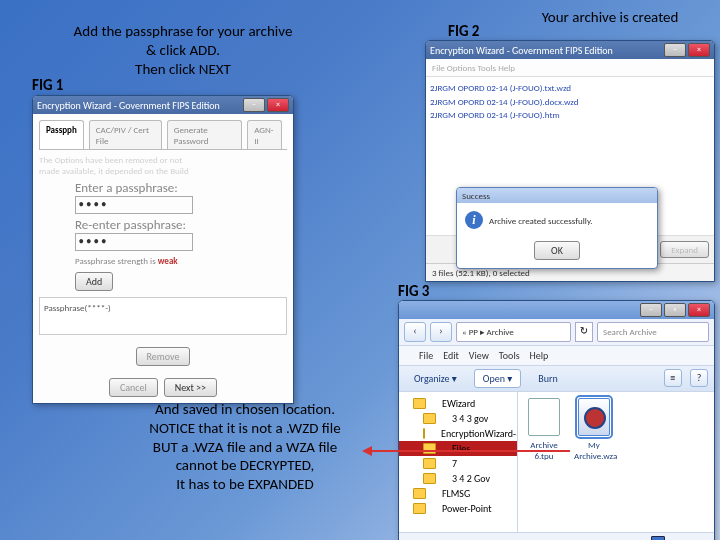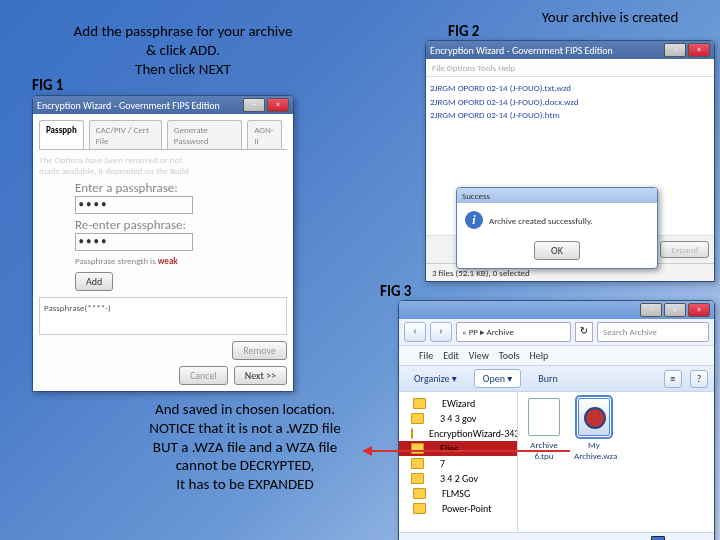"FIG 3" div.figlbl { left: 380px -> 398px }
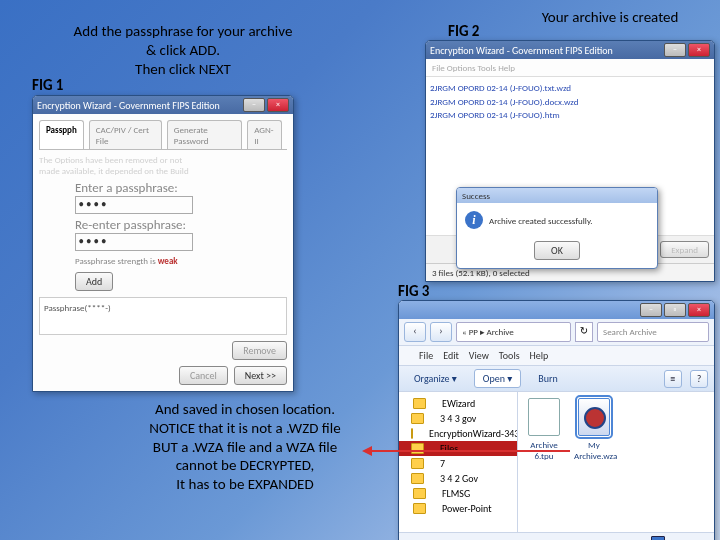"Remove" .btnrow { justify-content: flex-end -> center; margin-top: 6px -> 12px }
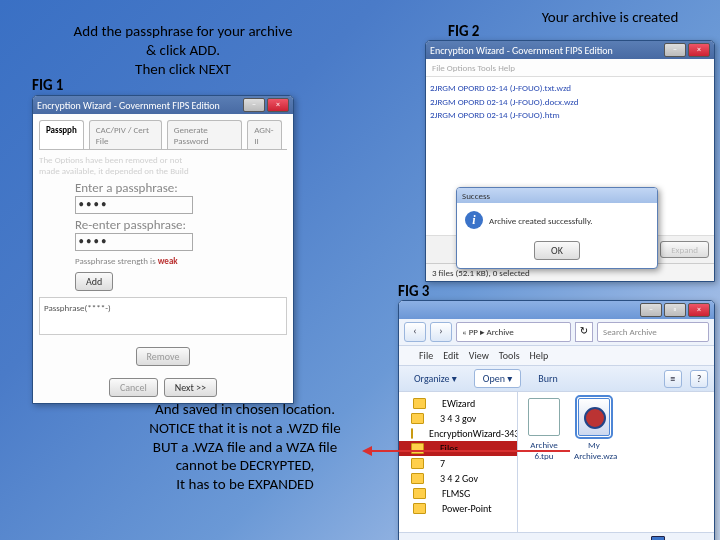"Organize ▾" .toolrow { align-items: flex-end -> flex-start }
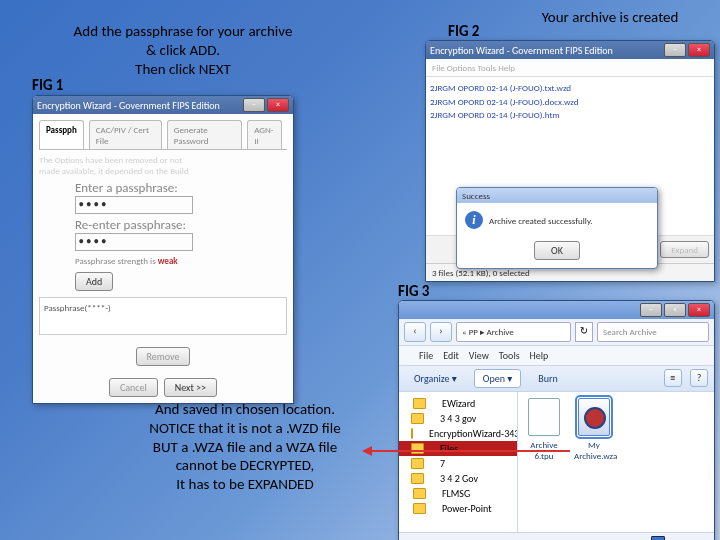"3 4 3 gov" .tree .it.ind { padding-left: 12px -> 24px }
